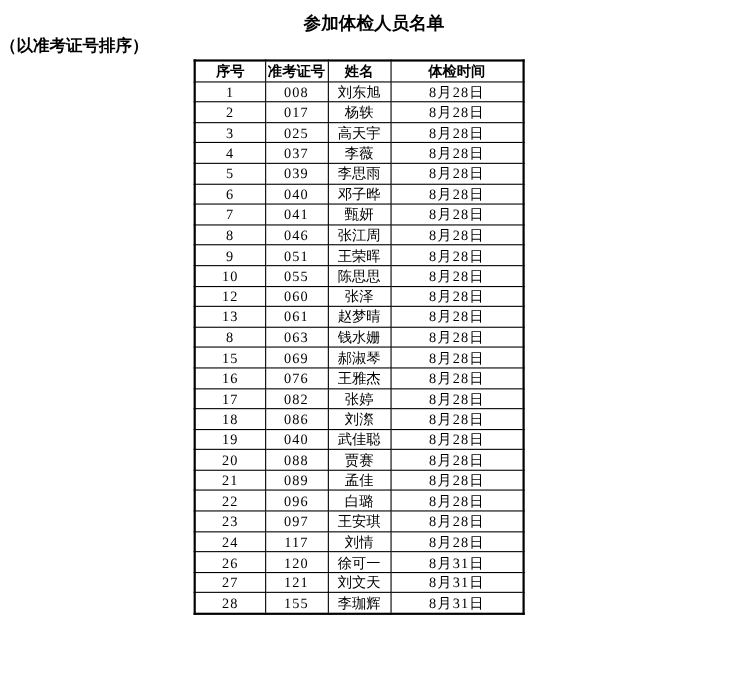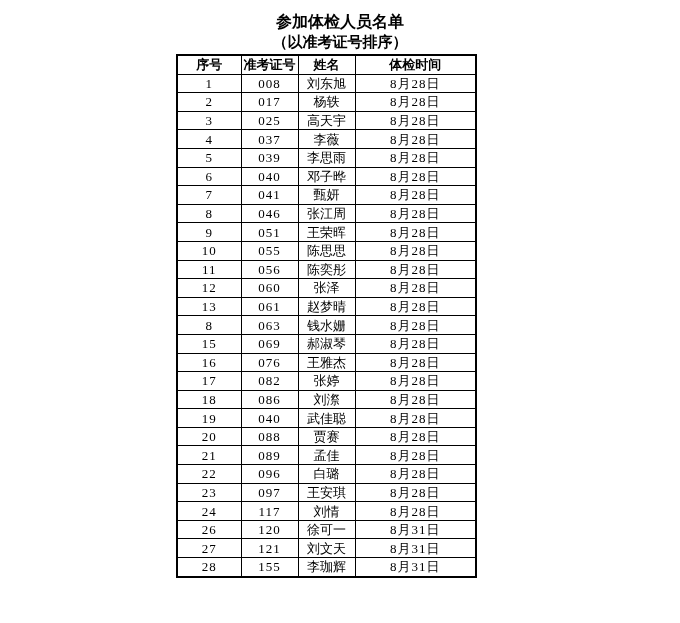"（以准考证号排序）" .page-subtitle { text-align: center -> left }
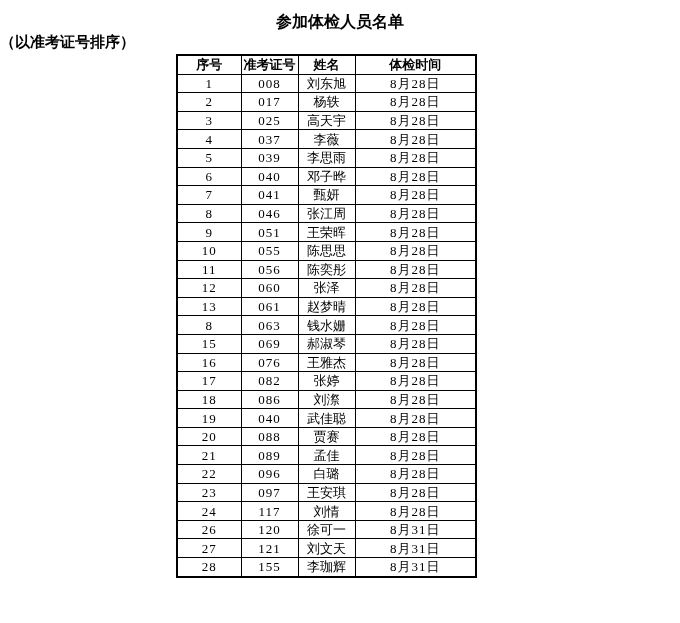"11" tr { html: <tr> <td>11</td> <td>056</td> <td>陈奕彤</td> <td>8月28日</td> </tr> -> none }
